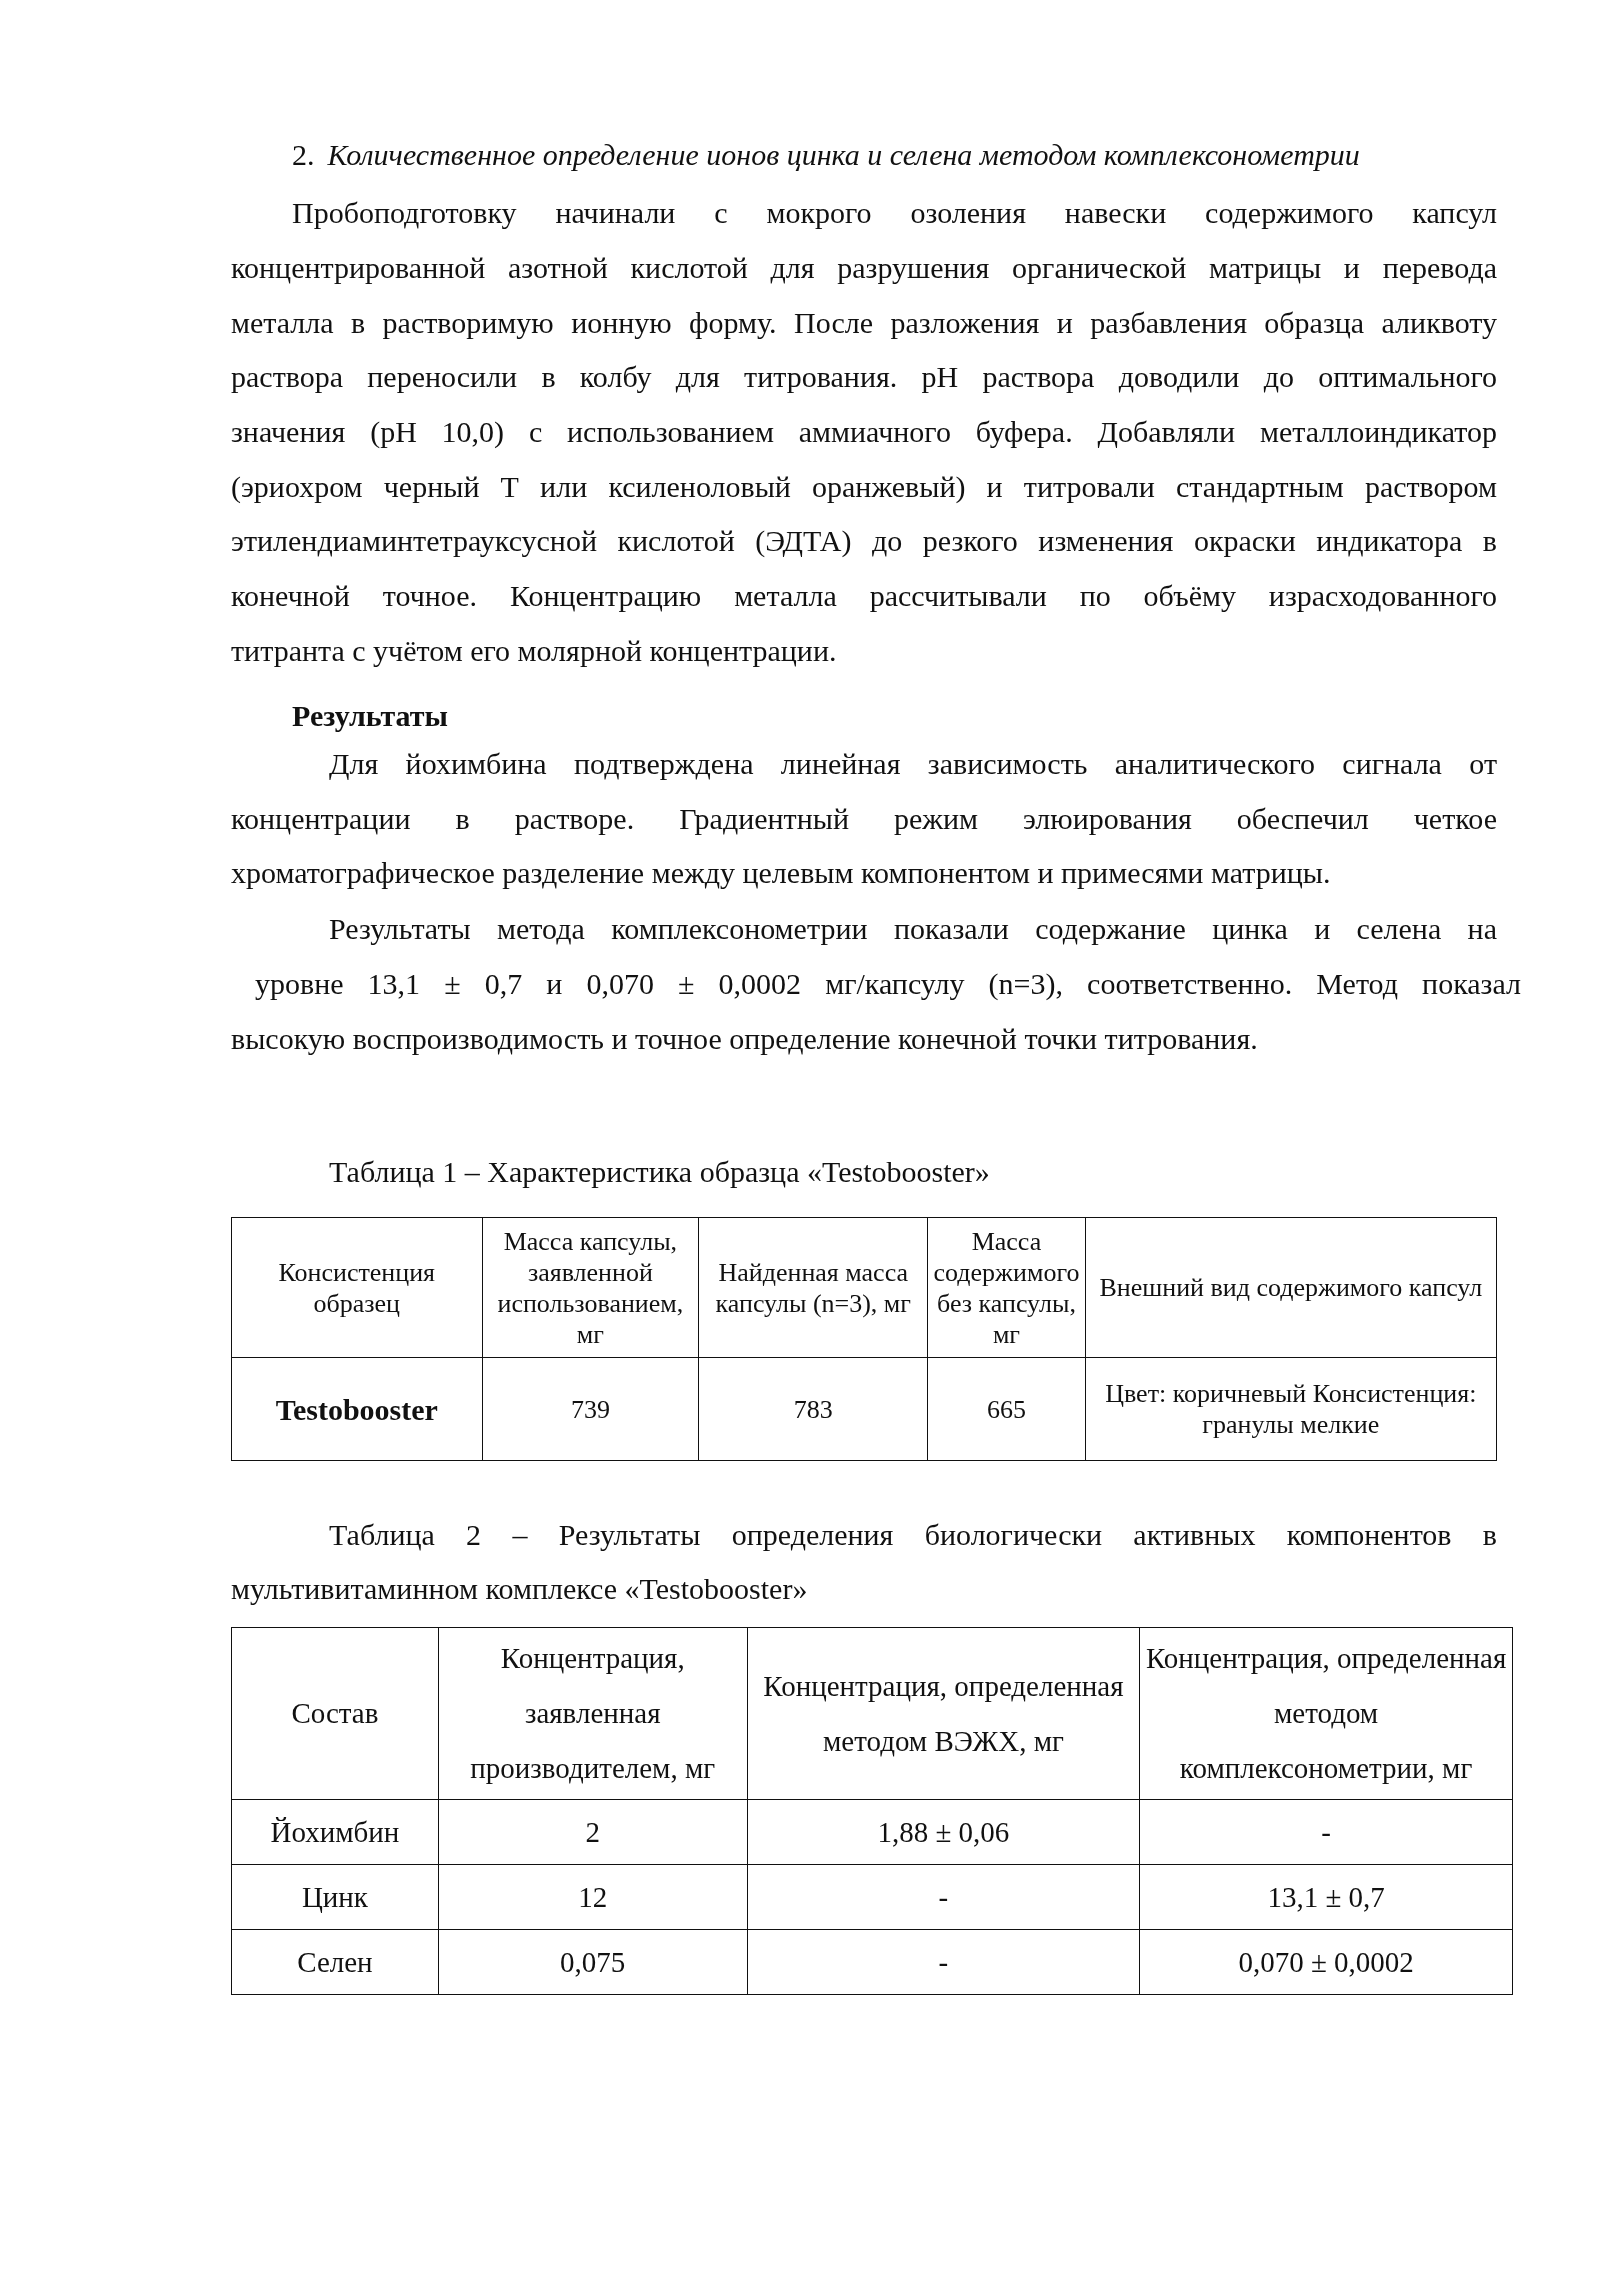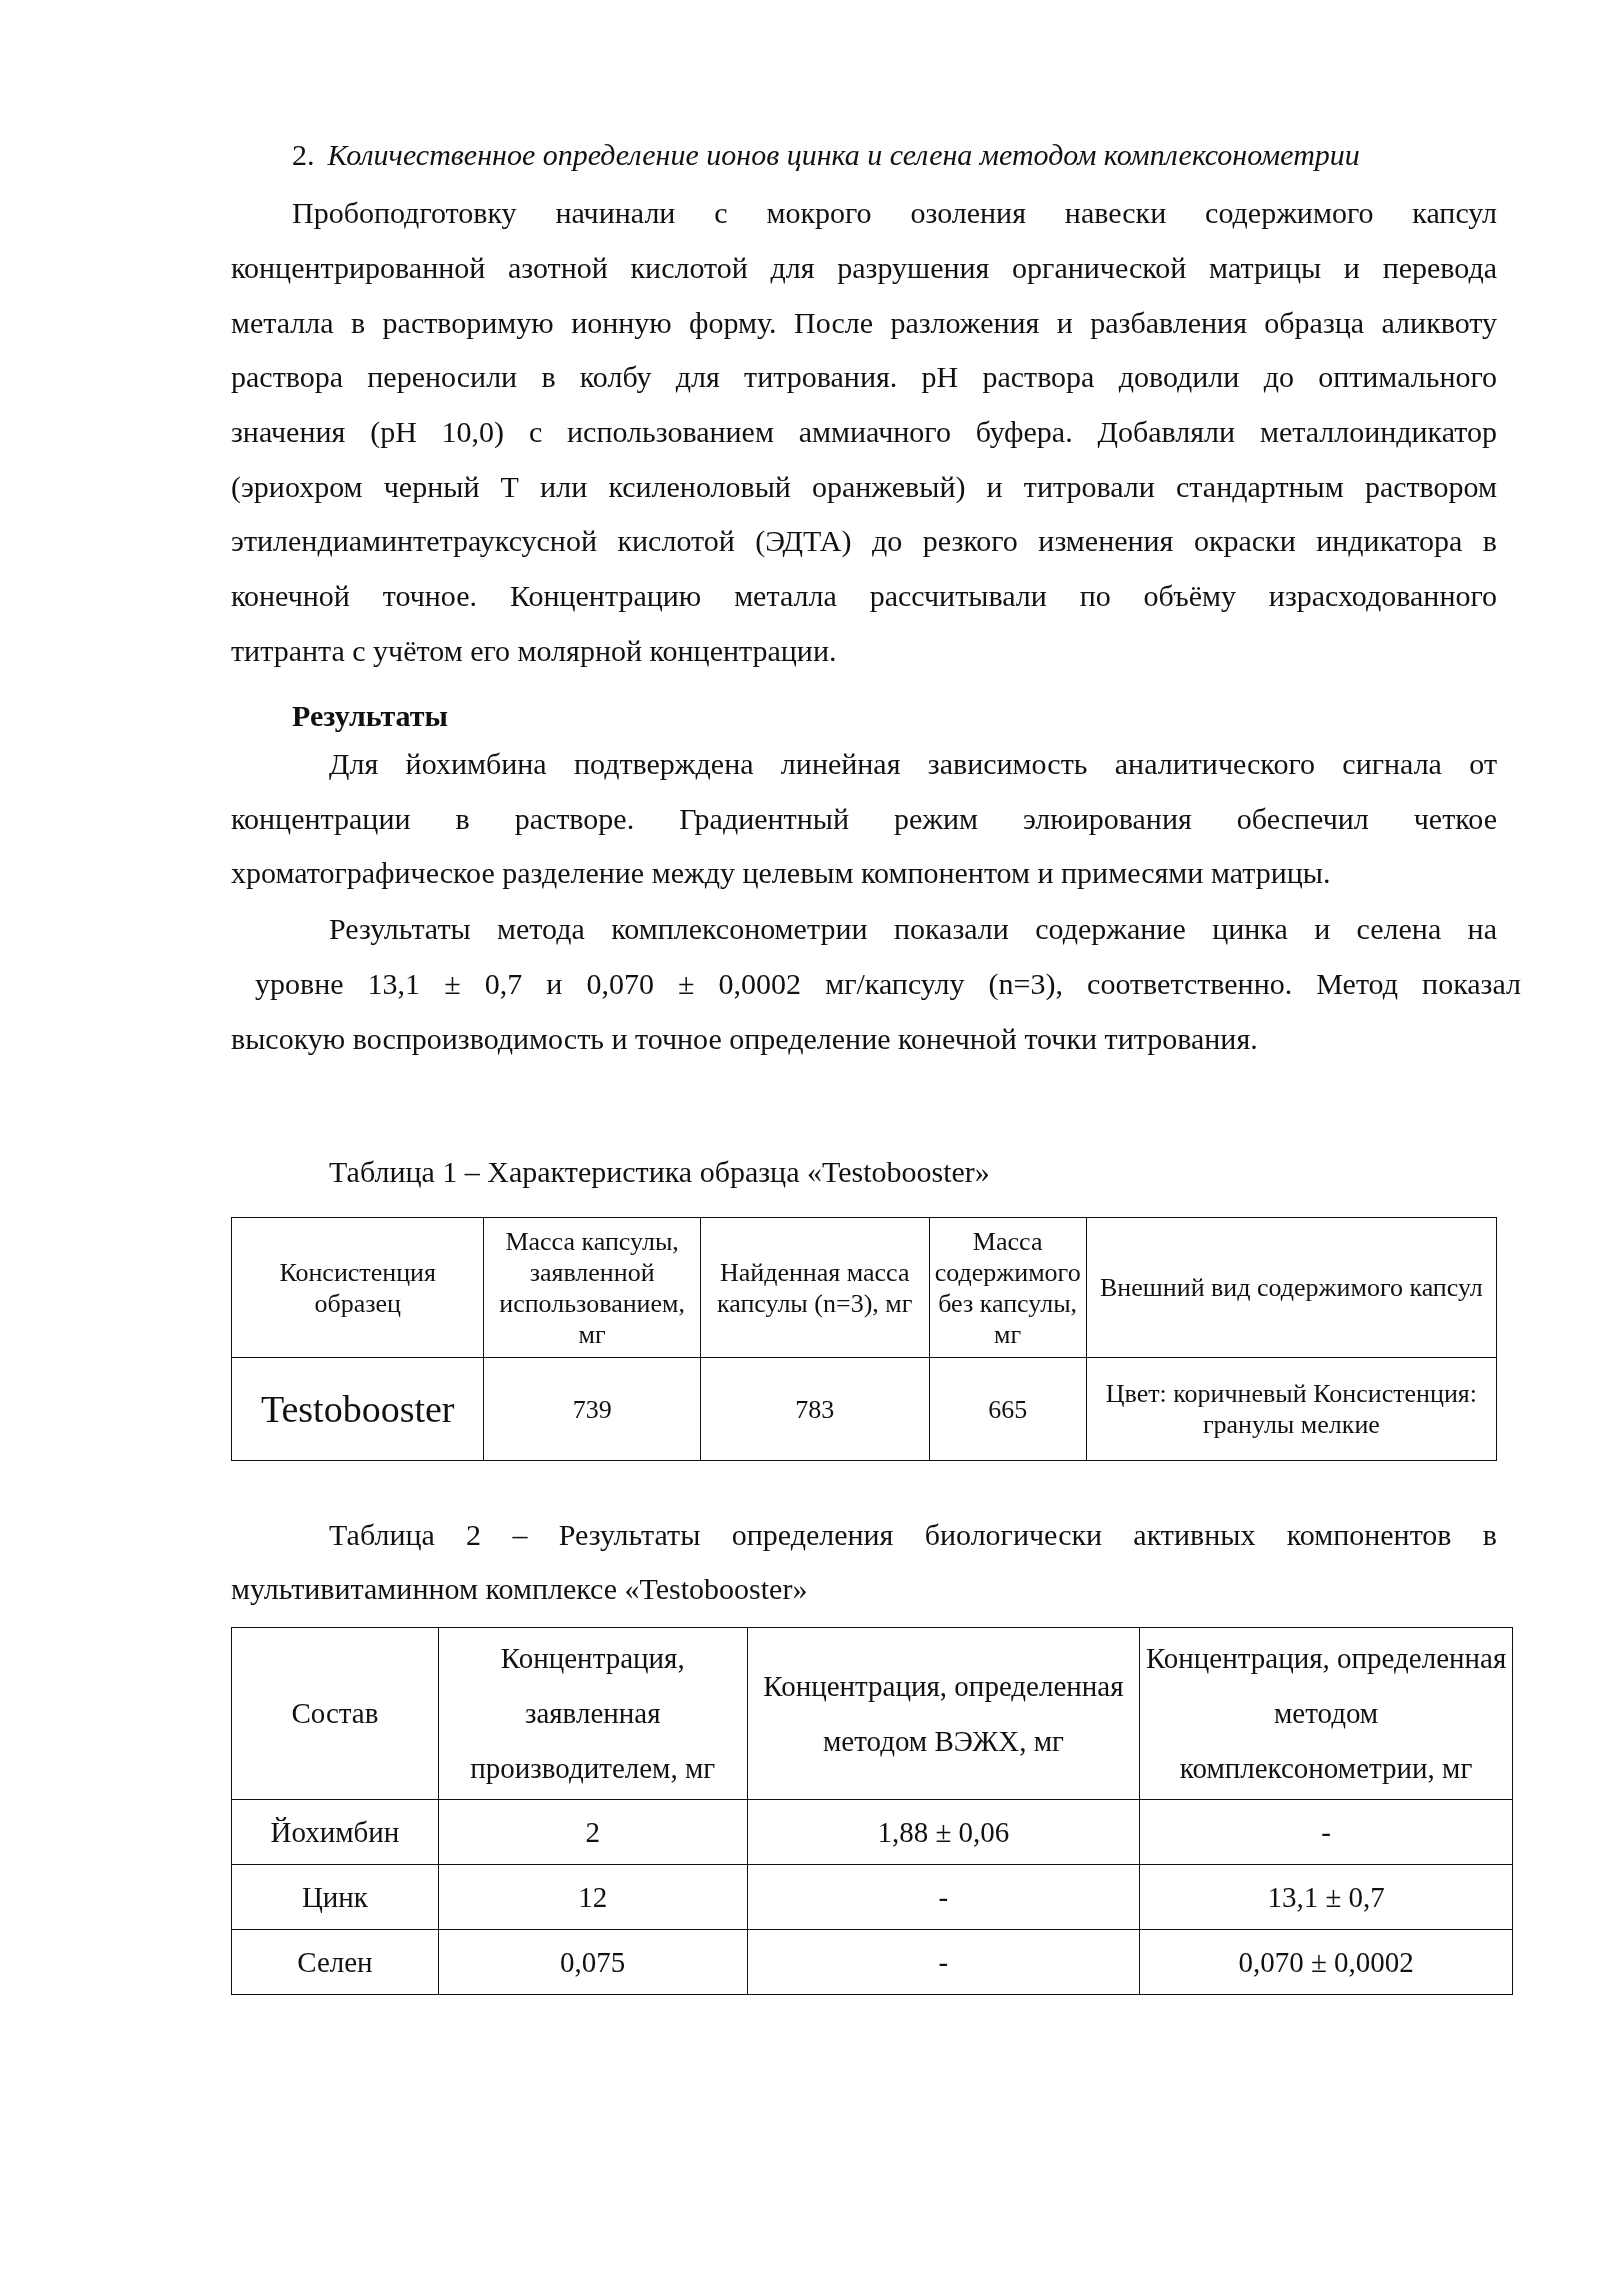"Testobooster" td { font-size: 38px -> 30px; font-weight: none -> bold }
